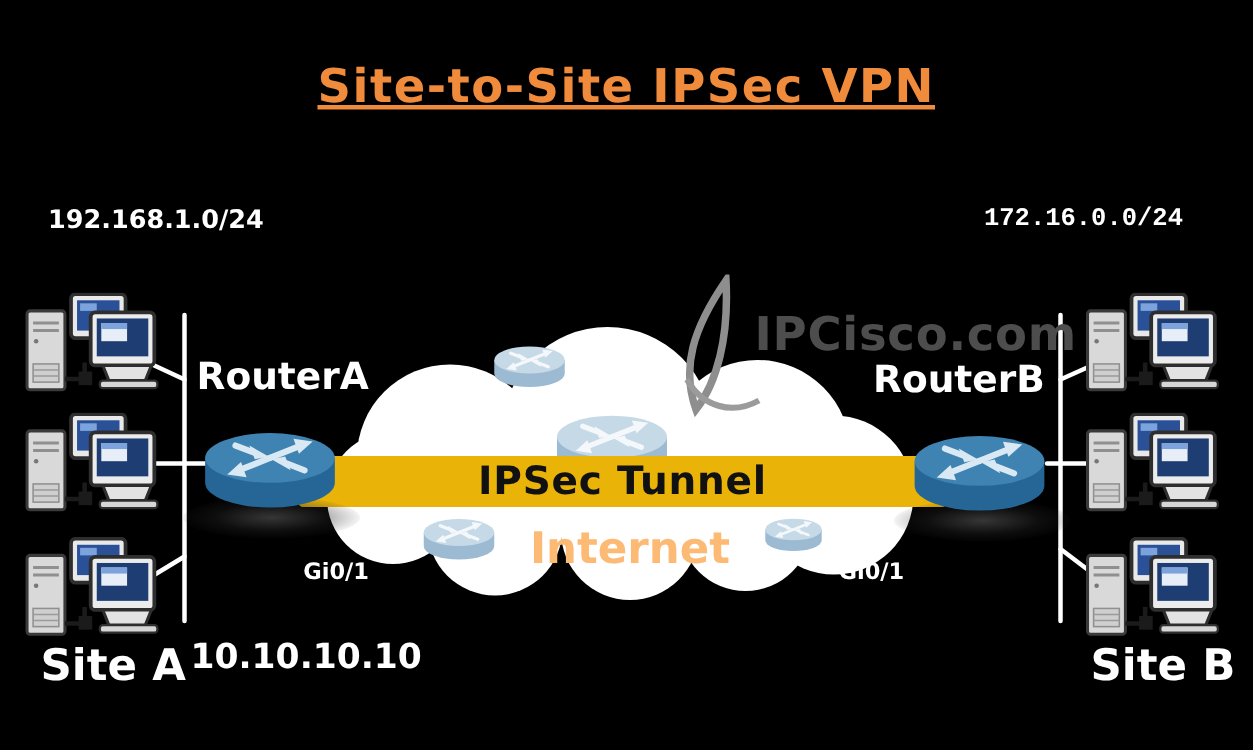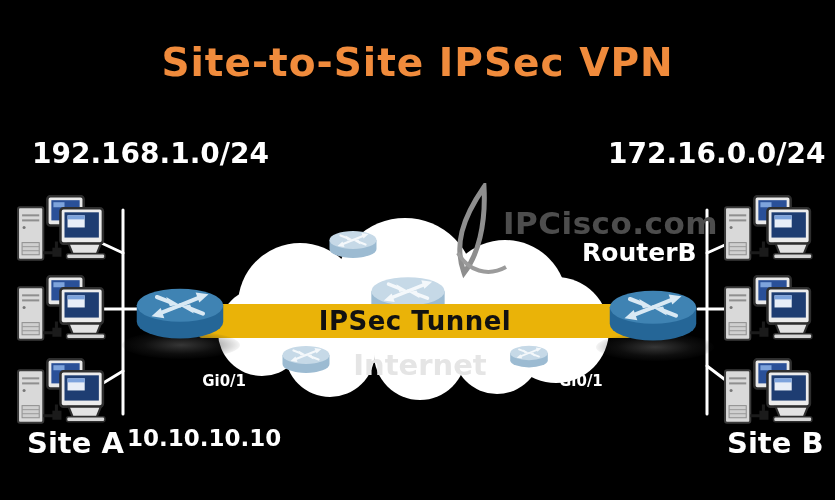"Site-to-Site IPSec VPN" .title { font-size: 39px -> 31px; text-decoration: none -> underline }
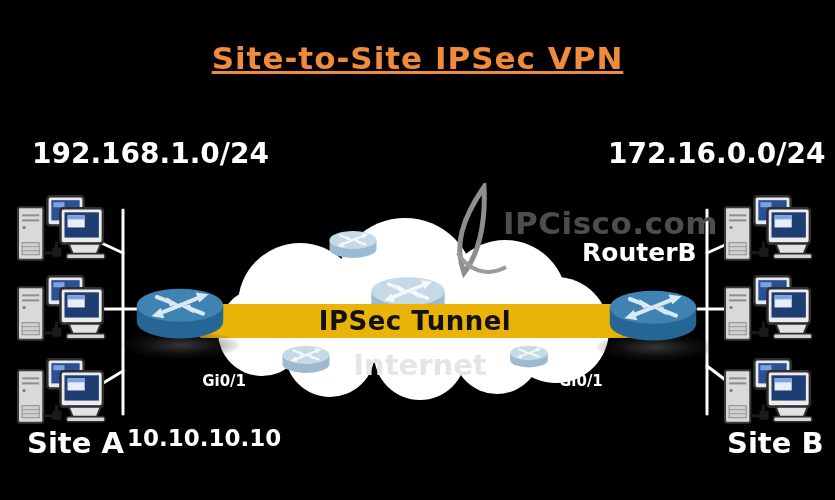"192.168.1.0/24" .subnet { font-size: 28px -> 17px }
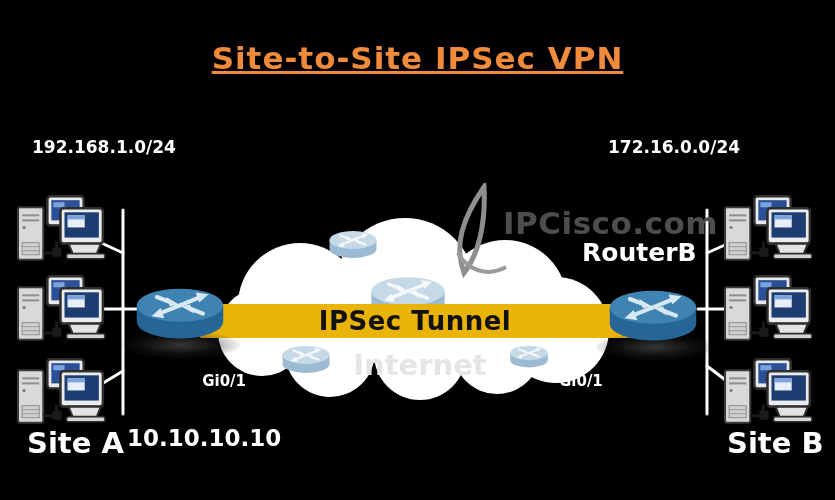"172.16.0.0/24" .subnet-right { font-family: none -> Liberation Mono, monospace; left: 608px -> 656px }
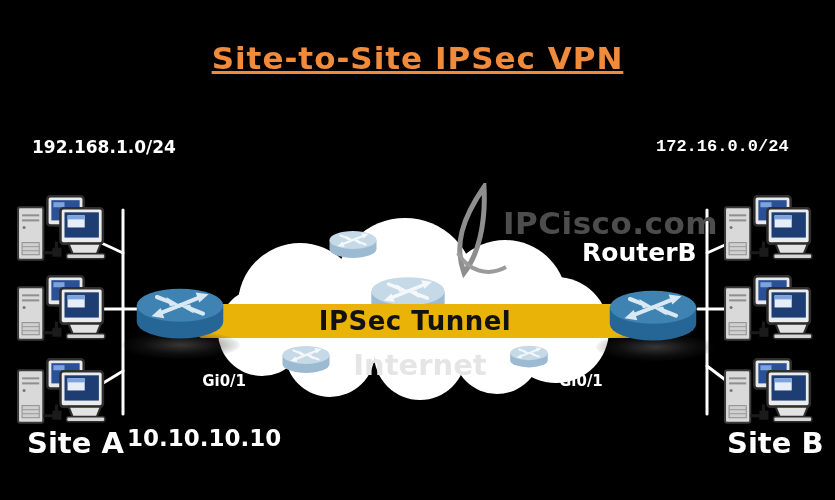"RouterA" div.abs { html: none -> <div>RouterA</div> }
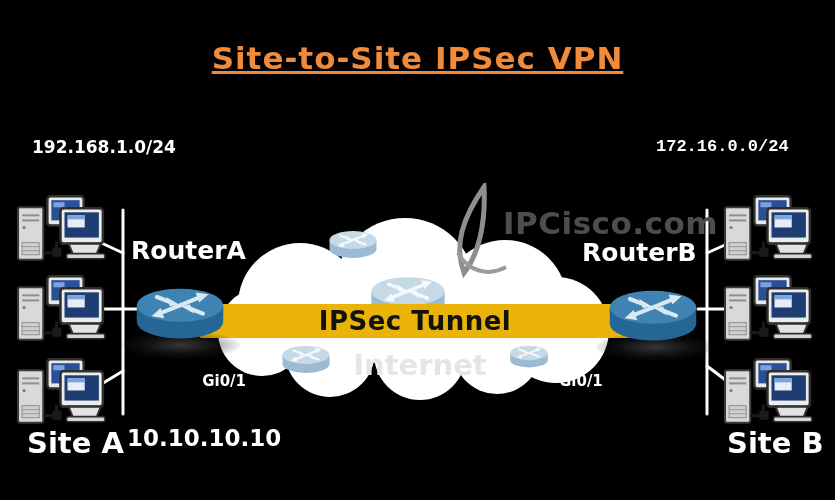"Internet" .internet { color: #e5e5e5 -> #fdba74 }
